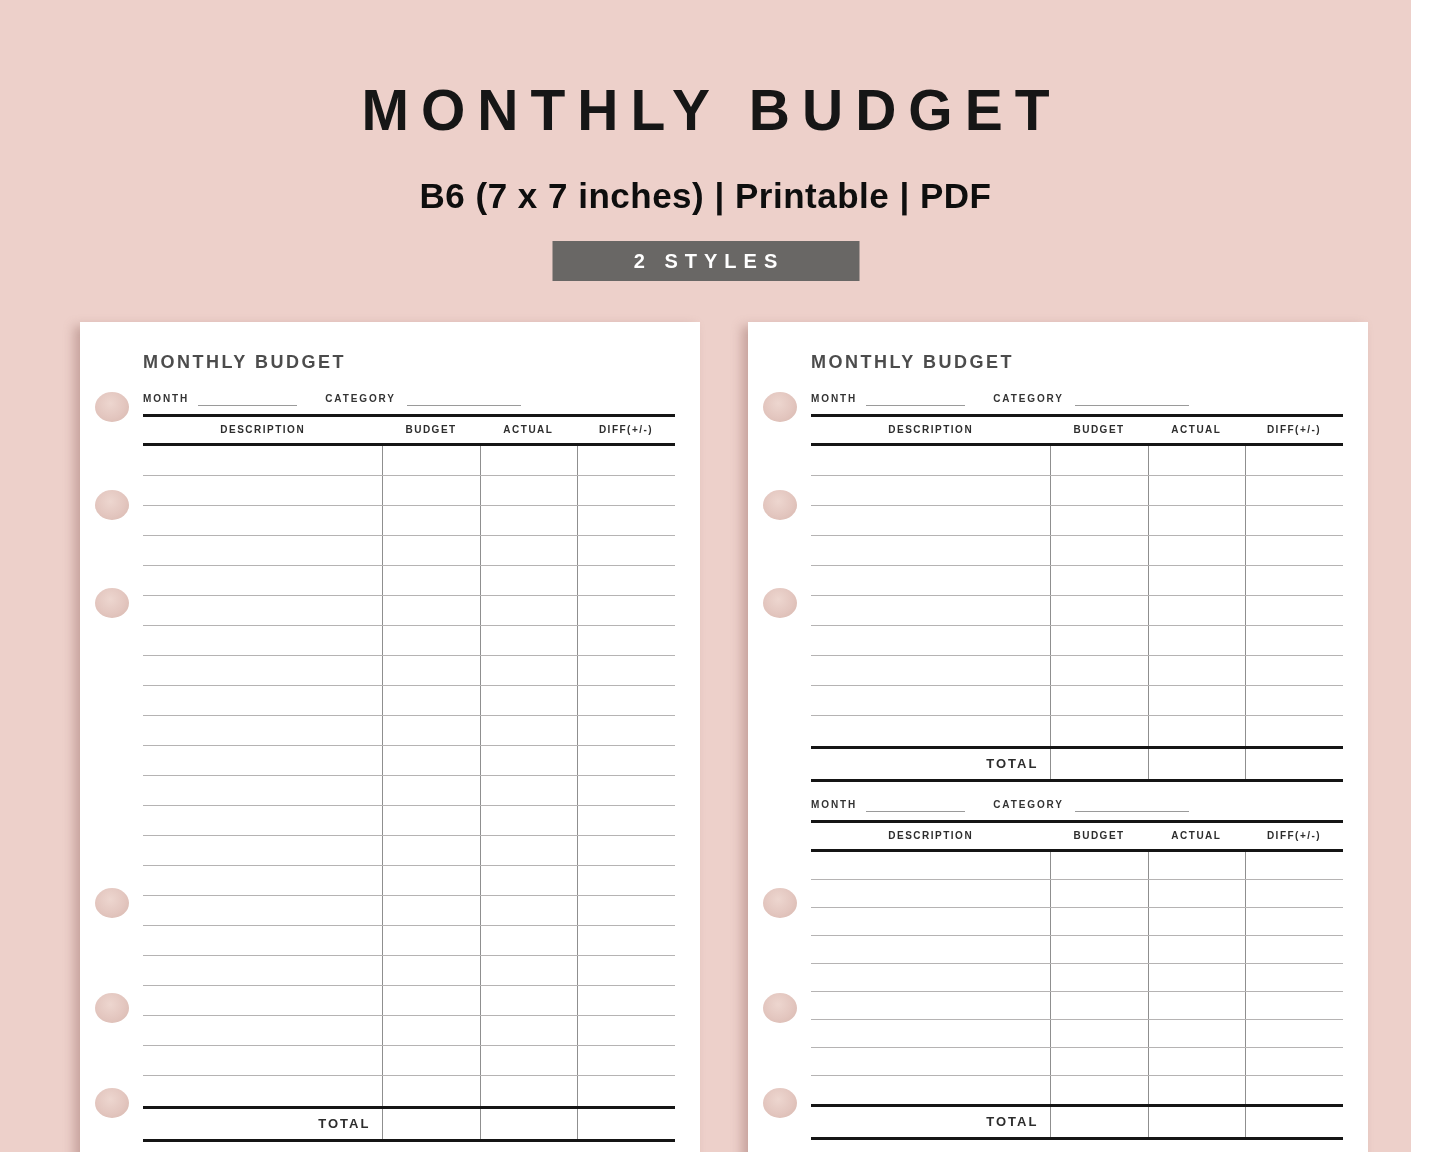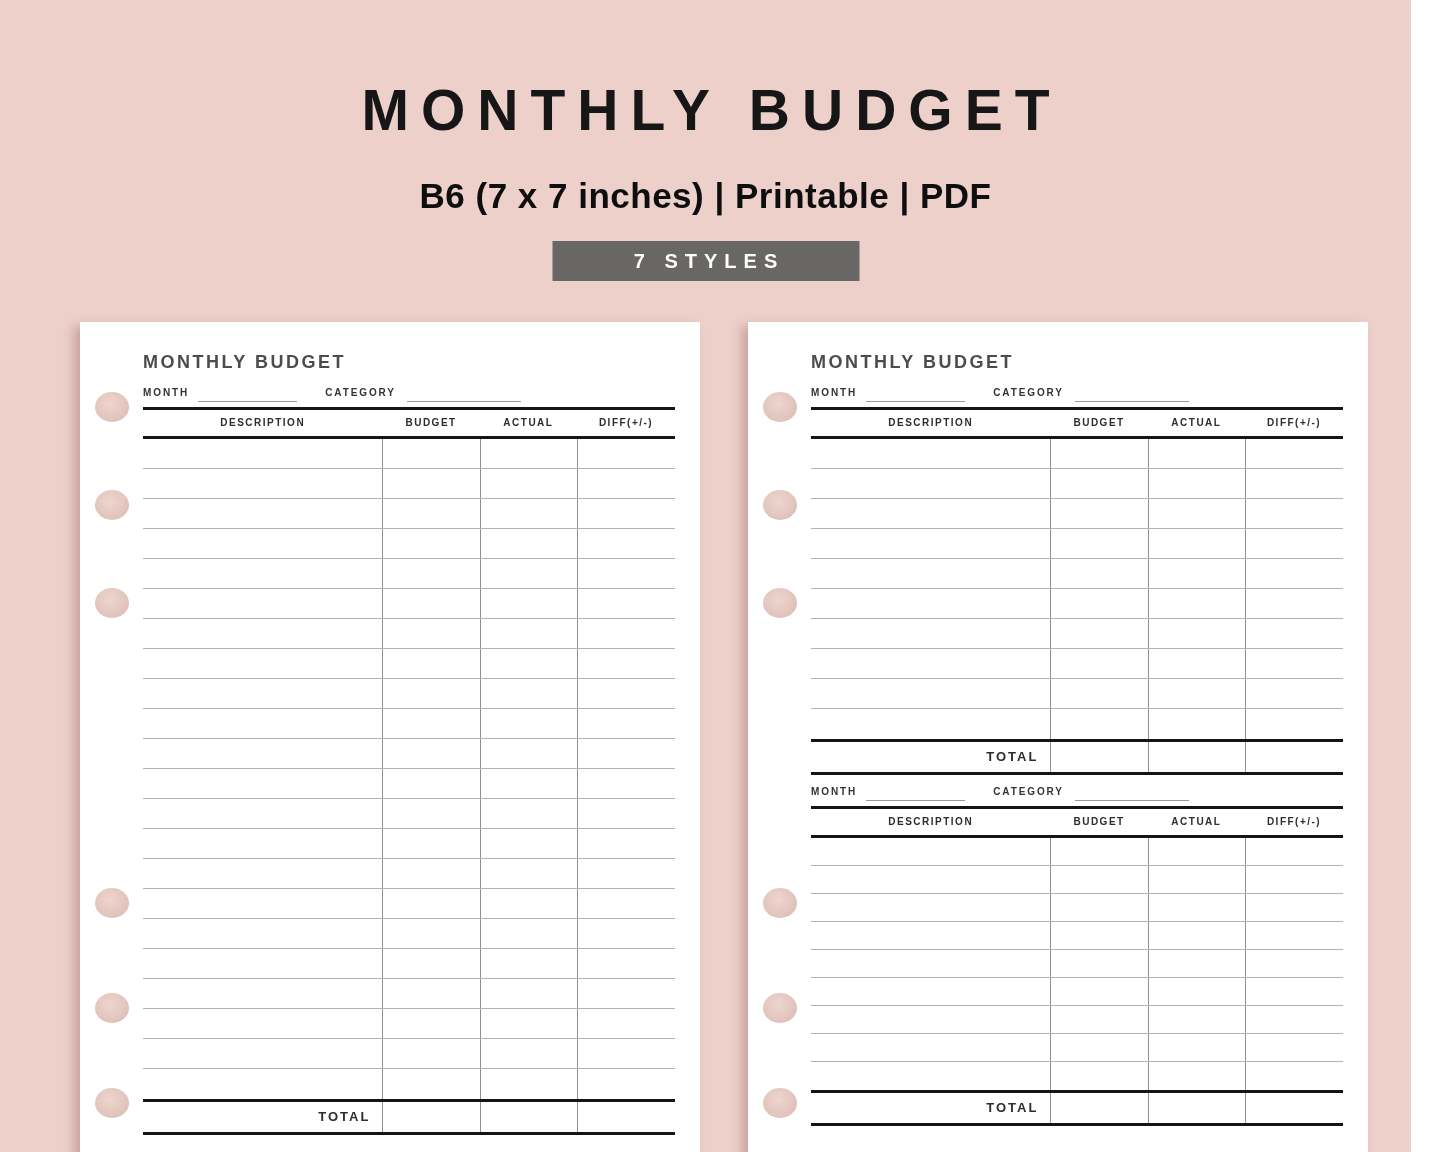"7 STYLES" div.badge { text: 7 -> 2 }
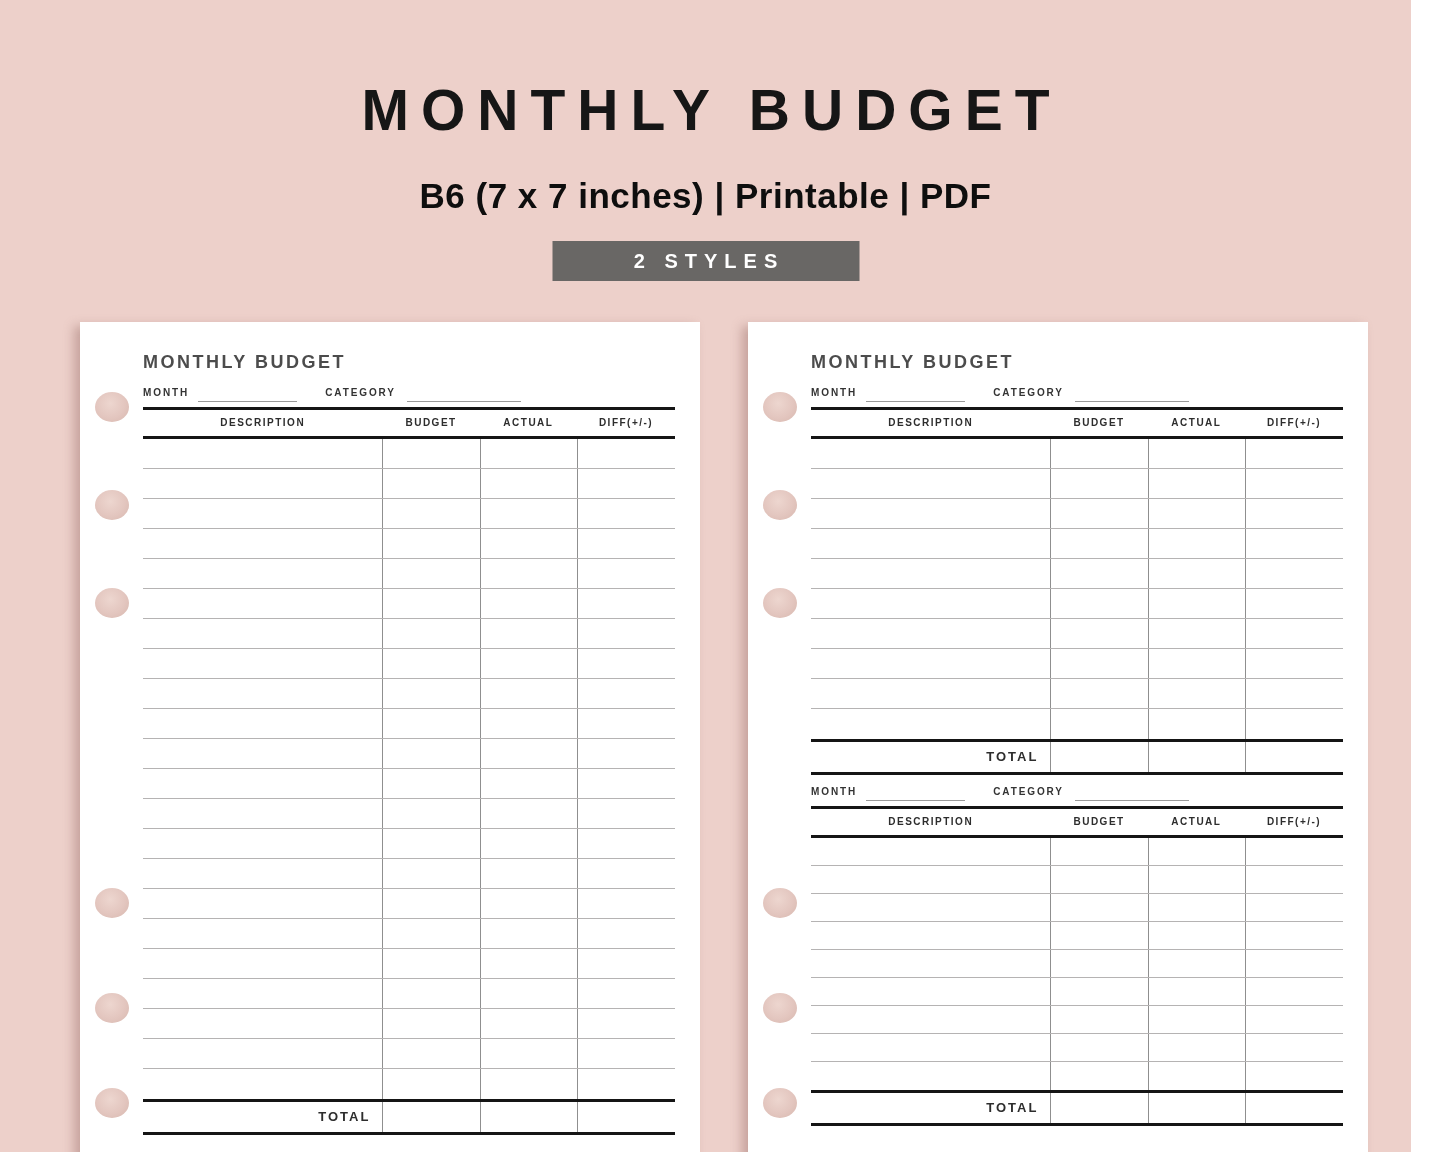"MONTH" .meta-row { align-items: flex-start -> flex-end }
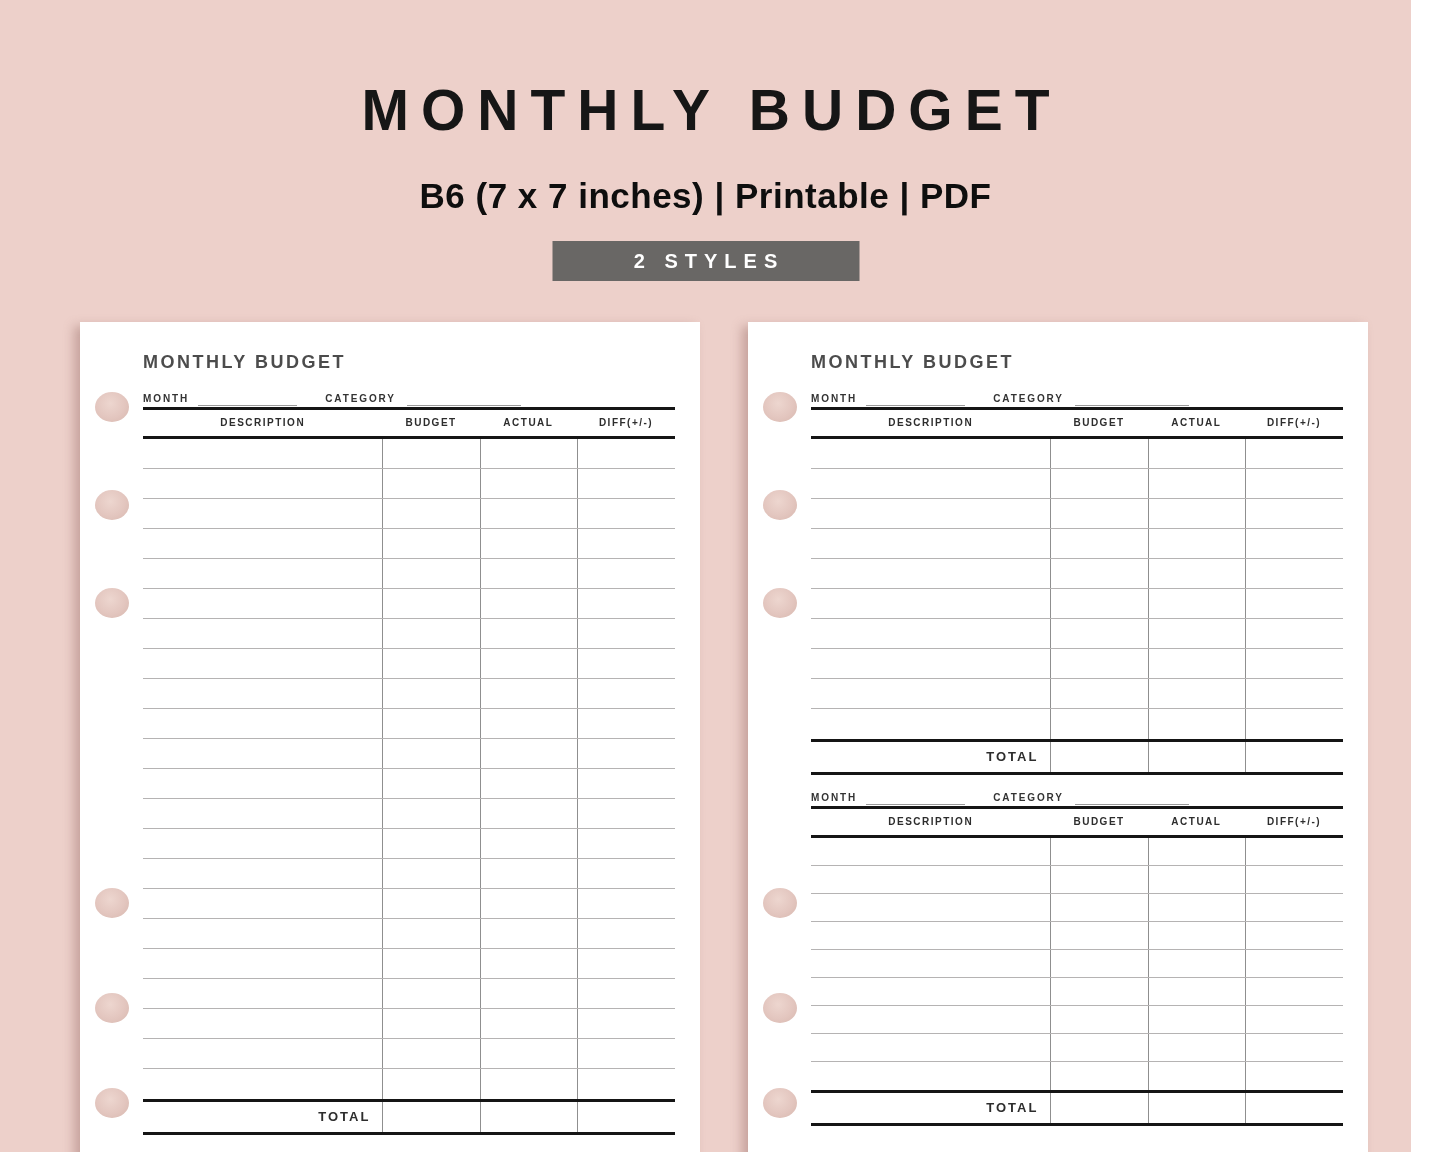"DESCRIPTION" .btable { margin-top: 1px -> 8px }
